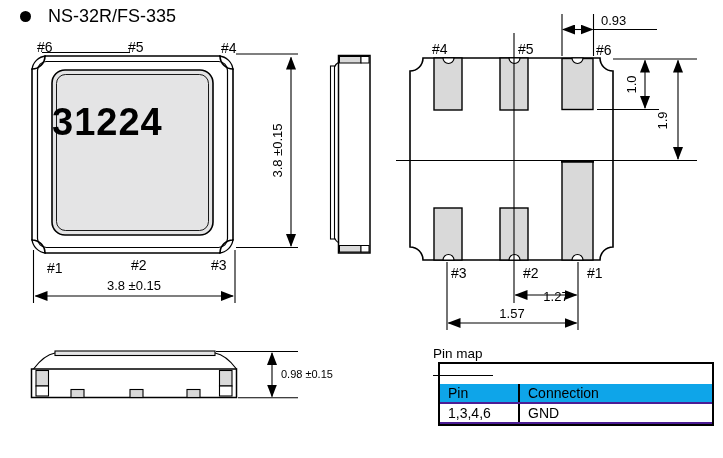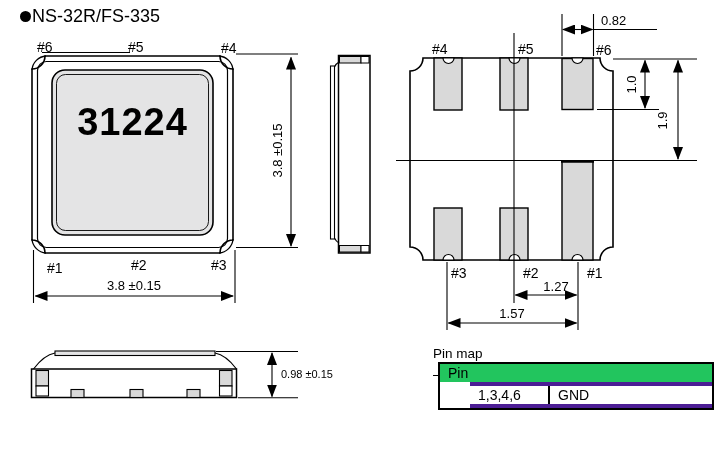"NS-32R/FS-335" #title-row { gap: 1px -> 17px }
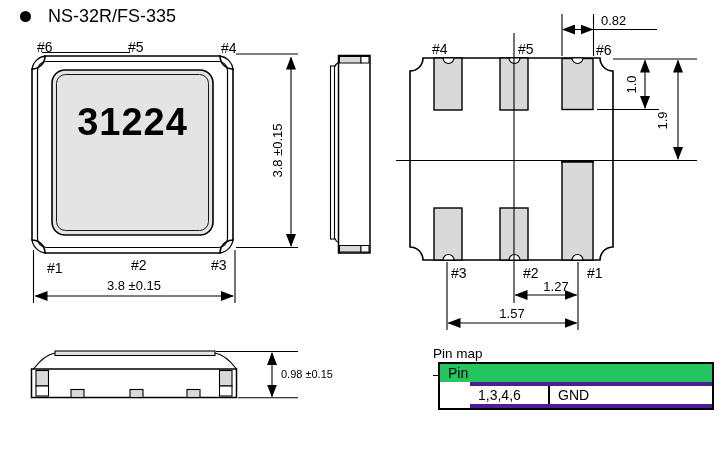"0.82" div.abs { text: 0.82 -> 0.93 }
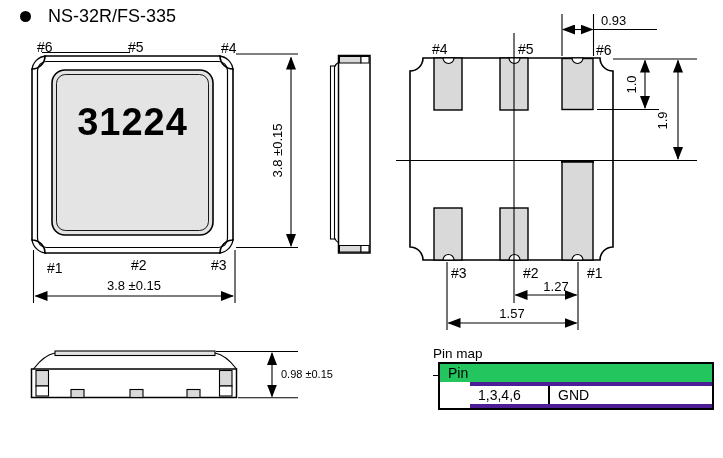"31224" .mark { text-align: center -> left }
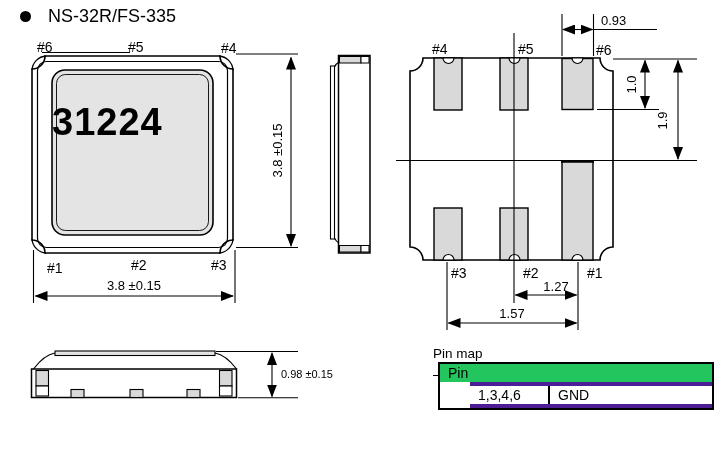"1.27" div.abs { top: 279px -> 289px }
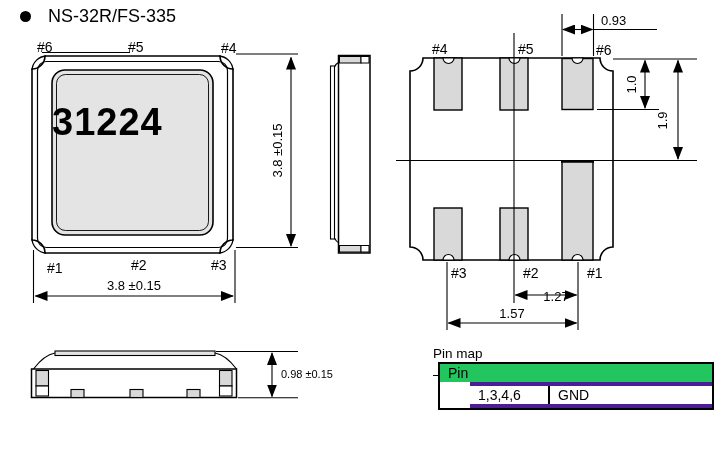"Pin" .pm-head { background: #22c55e -> #0ea5e9; margin-top: none -> 20px }
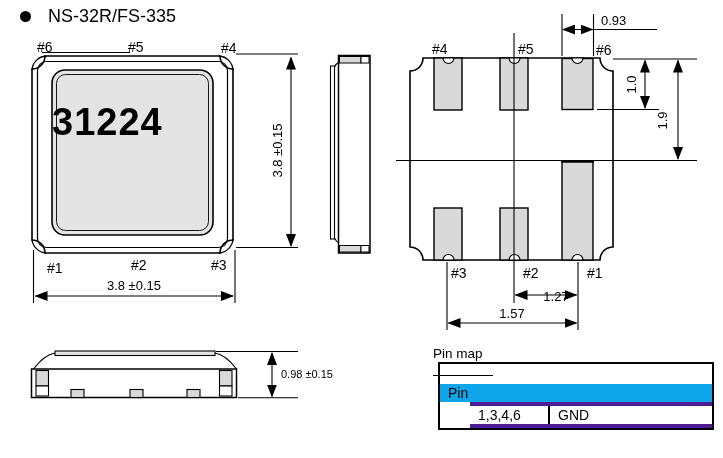"Connection" div.pm-cell { html: none -> <div>Connection</div> }
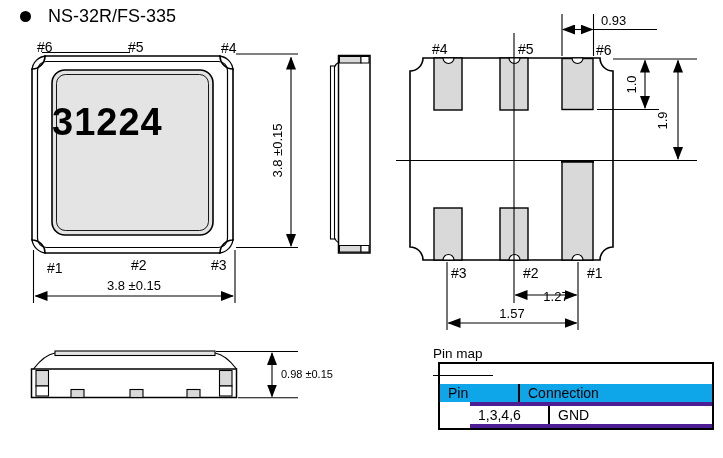"1,3,4,6" .pm-body .pm-row { border-top: 4px solid #4c1d95 -> 2px solid #4c1d95; margin-left: 30px -> none }
